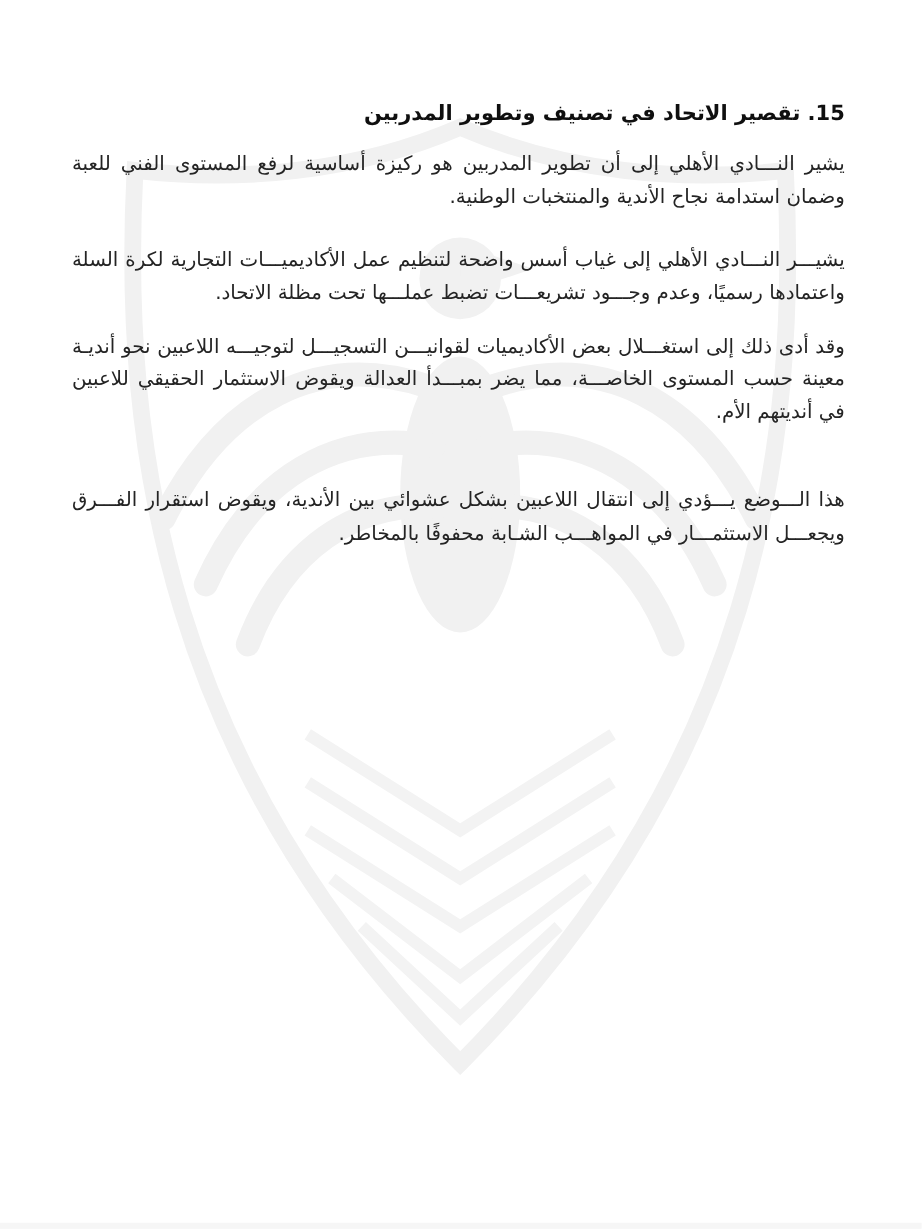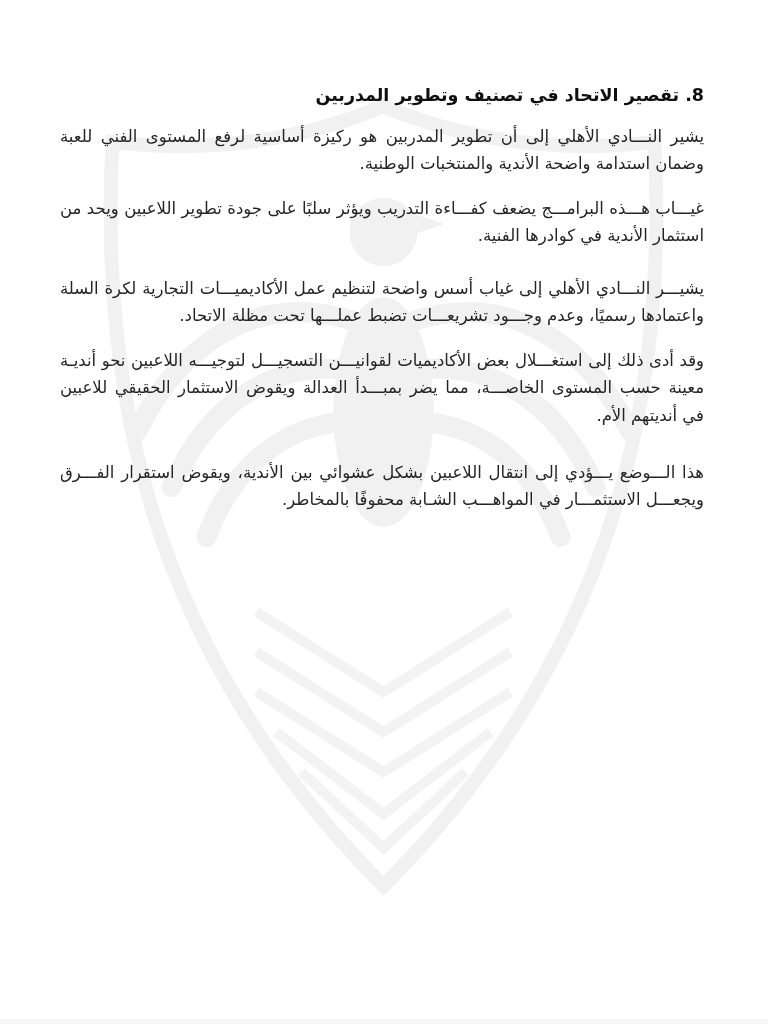"8. تقصير الاتحاد في تصنيف" h2.section-heading { text: 8 -> 15 }
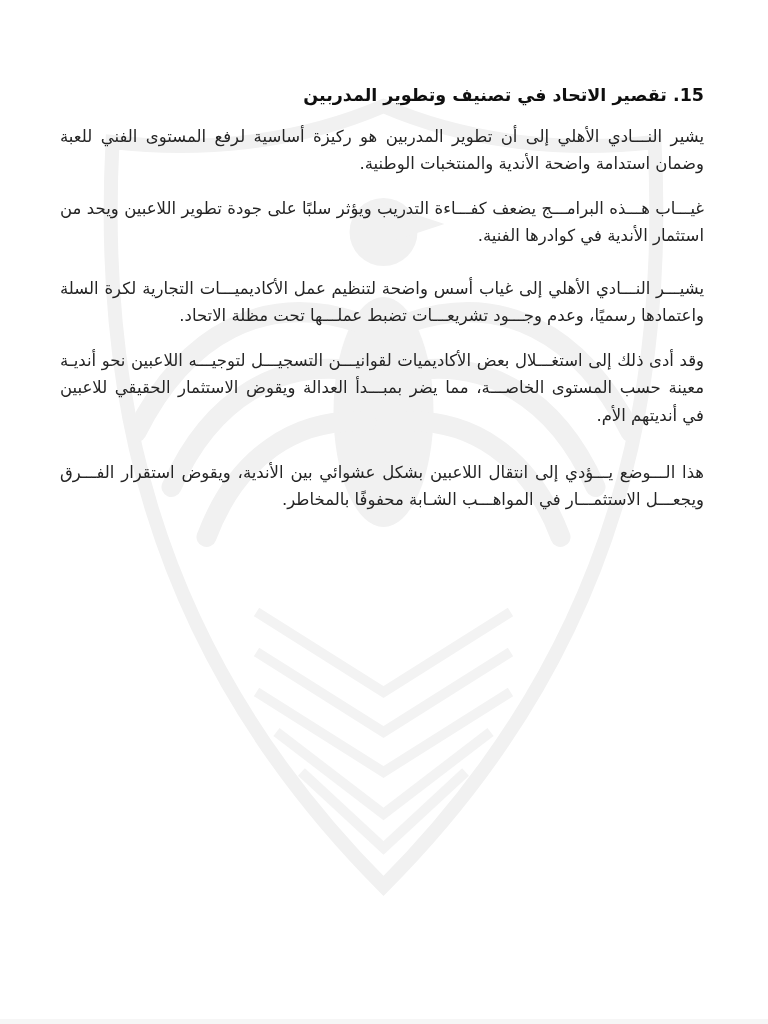"يشير النـــادي الأهلي إلى أن" p.paragraph { text: واضحة -> نجاح }
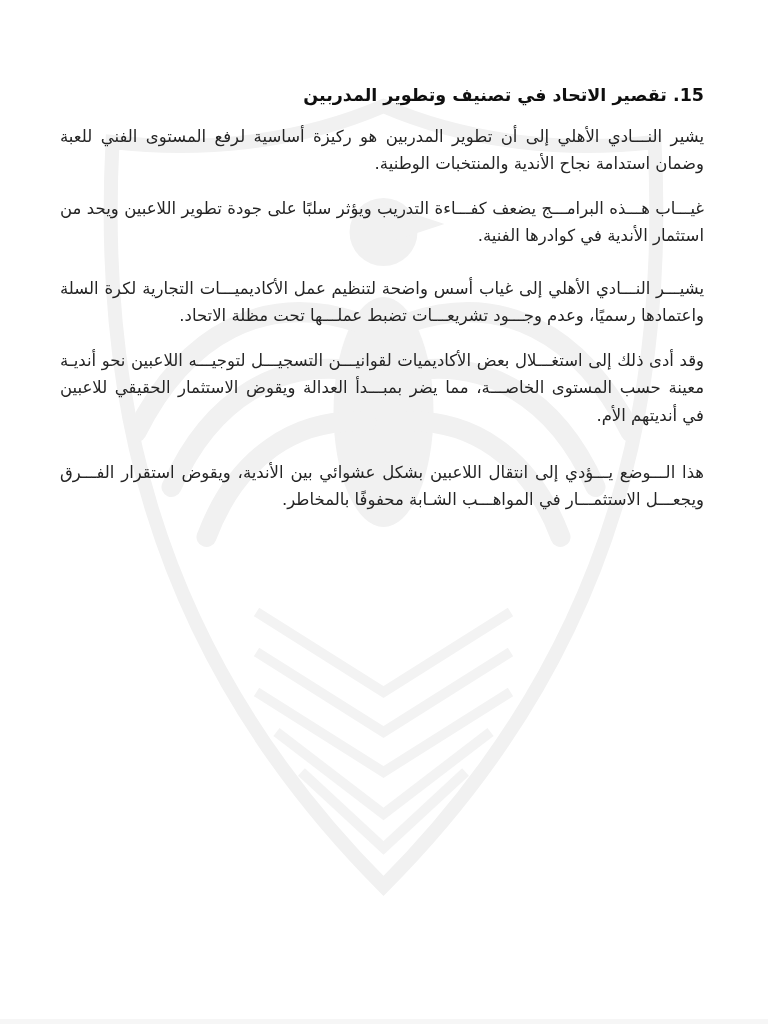"غيـــاب هـــذه البرامـــج يضعف كفـــاءة" p.paragraph { html: <p>غيـــاب هـــذه البرامـــج يضعف كفـــاءة التدريب ويؤثر سلبًا على جودة تطوير اللاعبين ويحد من استثمار الأندية في كوادرها الفنية.</p> -> none }
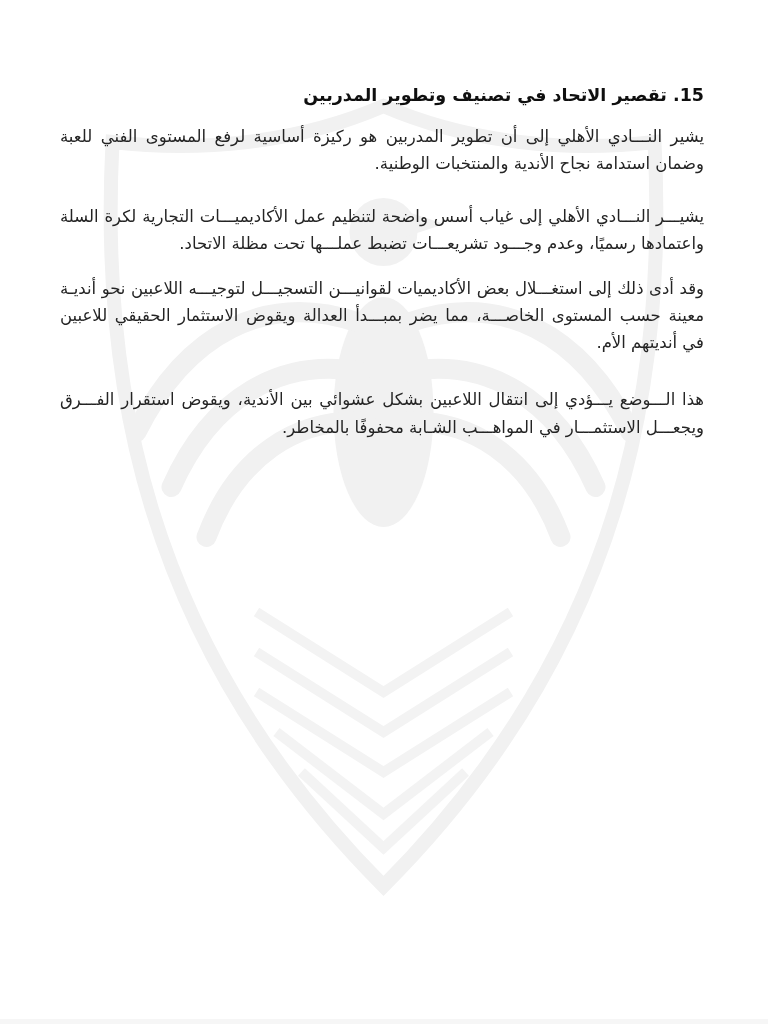"هذا الـــوضع يـــؤدي إلى انتقال" .paragraph.gap-before { margin-top: 30px -> 47px }
